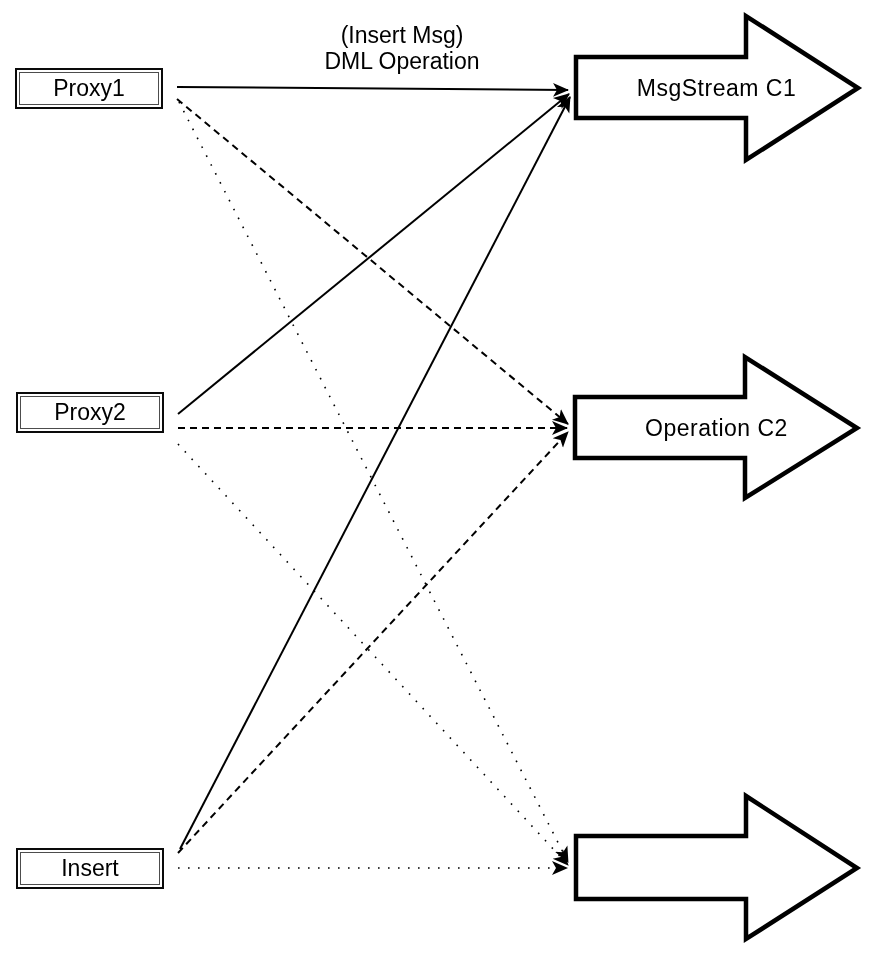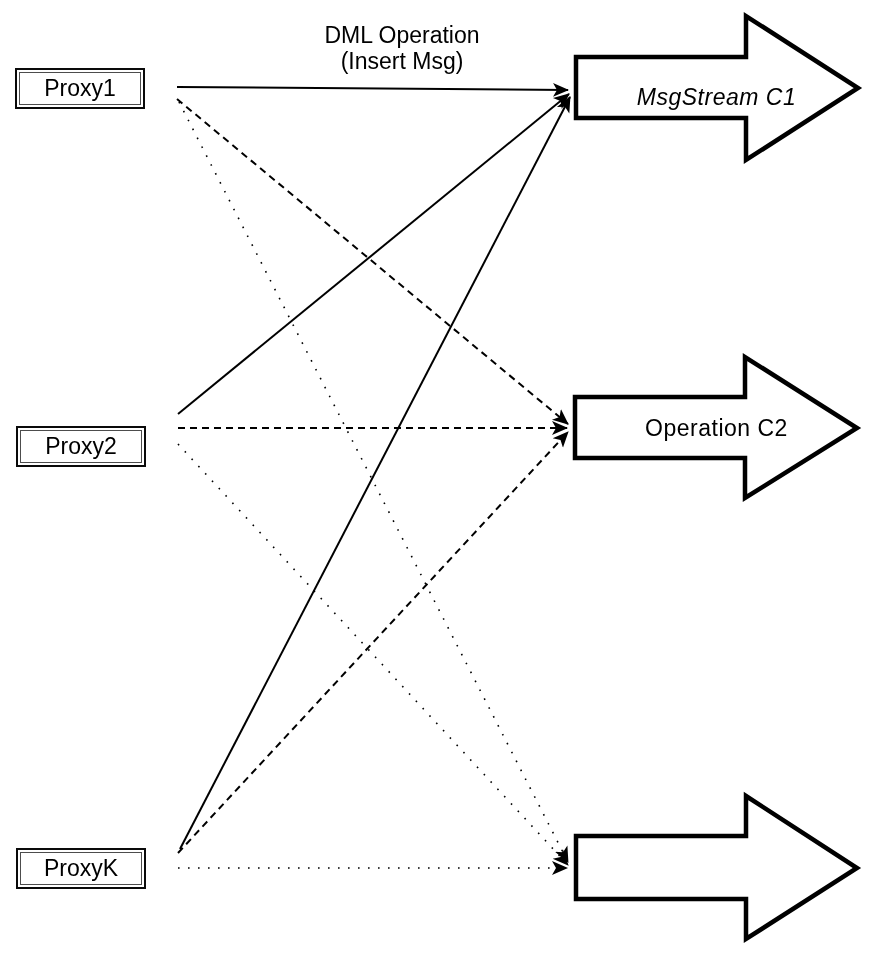"DML Operation" div { order: before "(Insert Msg)" -> after "(Insert Msg)" }
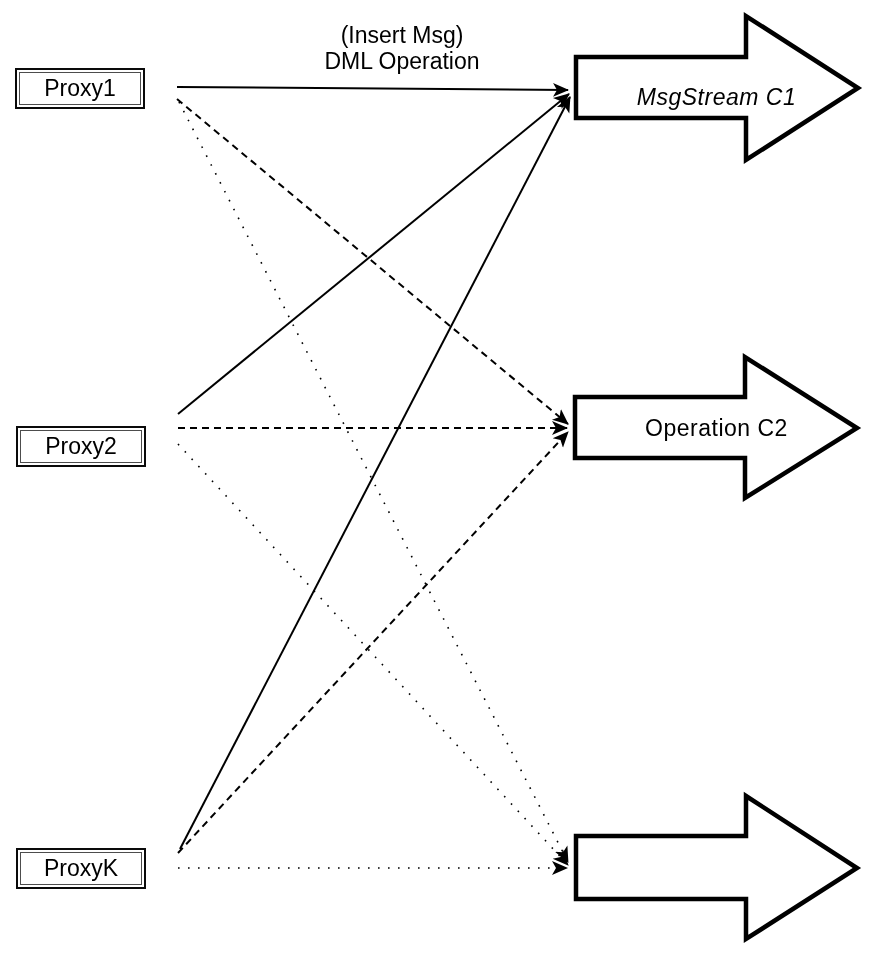"Proxy1" .proxy-box { width: 130px -> 148px }
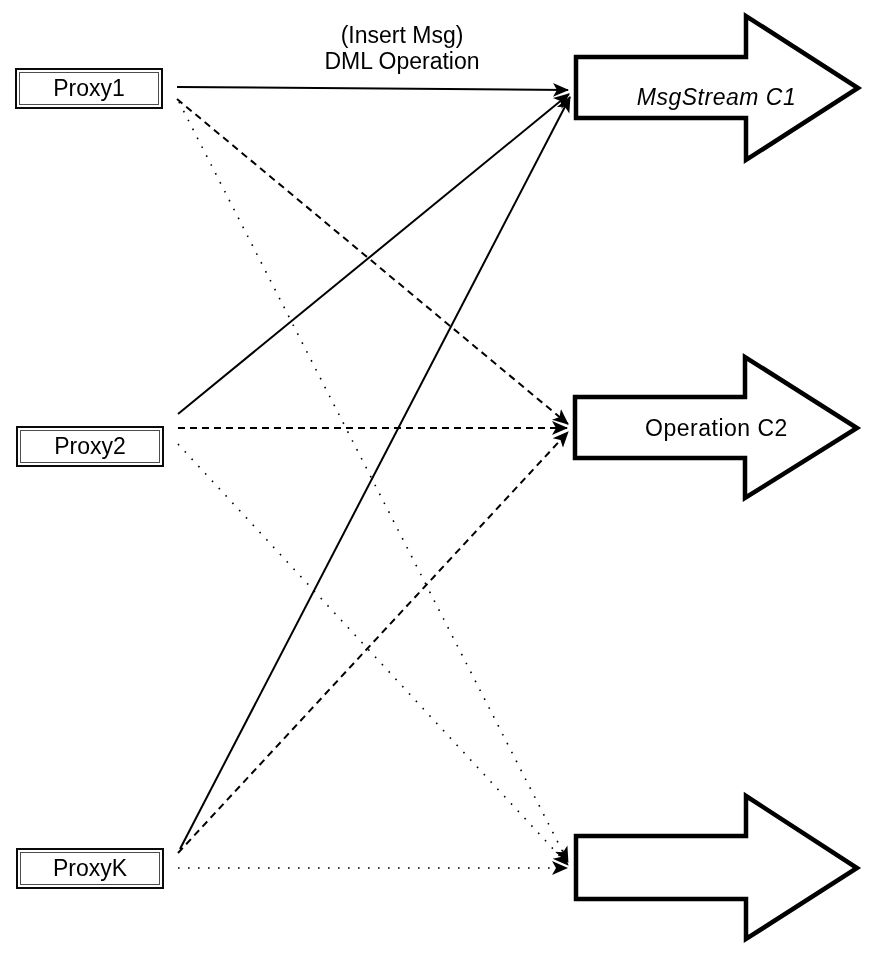"MsgStream C1" .stream-label-c1 { font-style: italic -> none; top: 83px -> 74px }
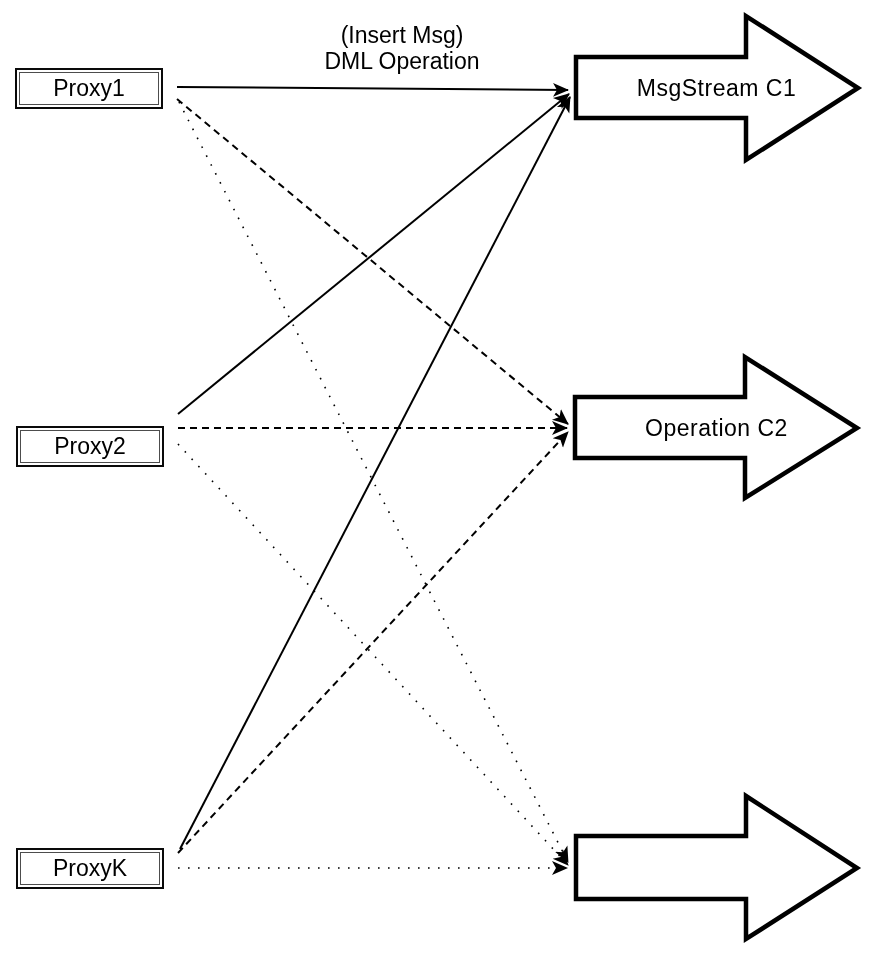"Proxy2" .proxy-2 { top: 426px -> 392px }
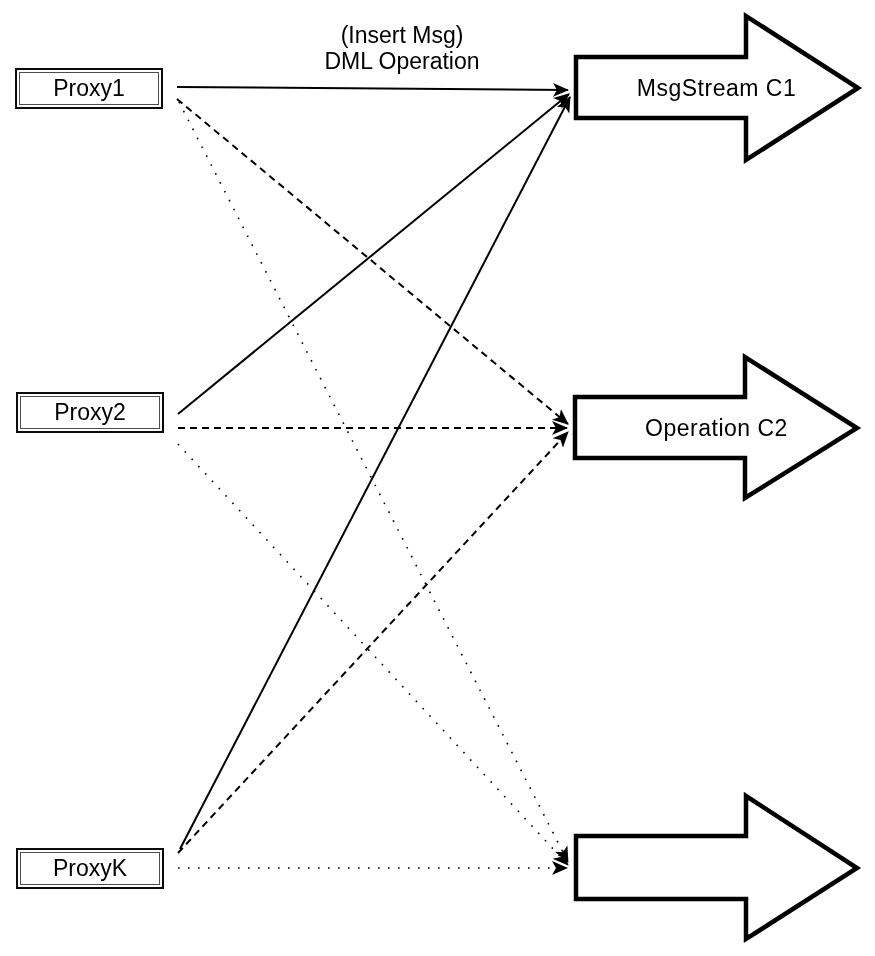"ProxyK" span { text: ProxyK -> Insert }
